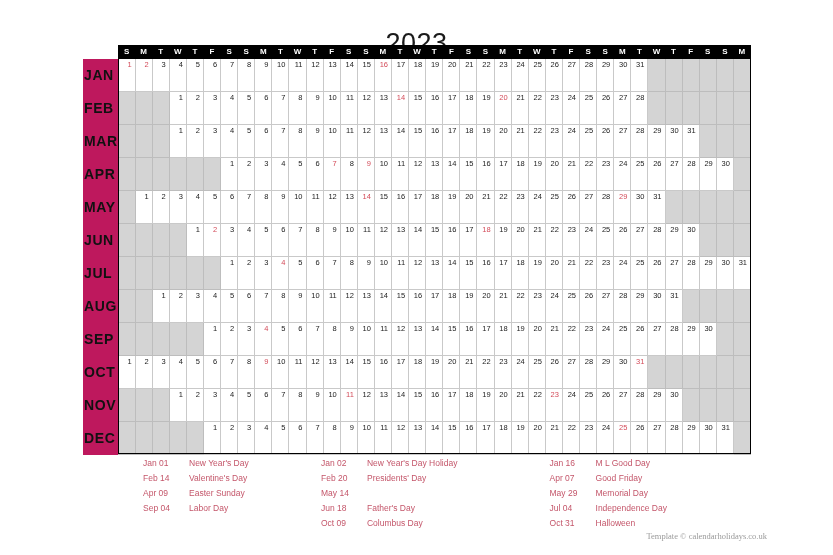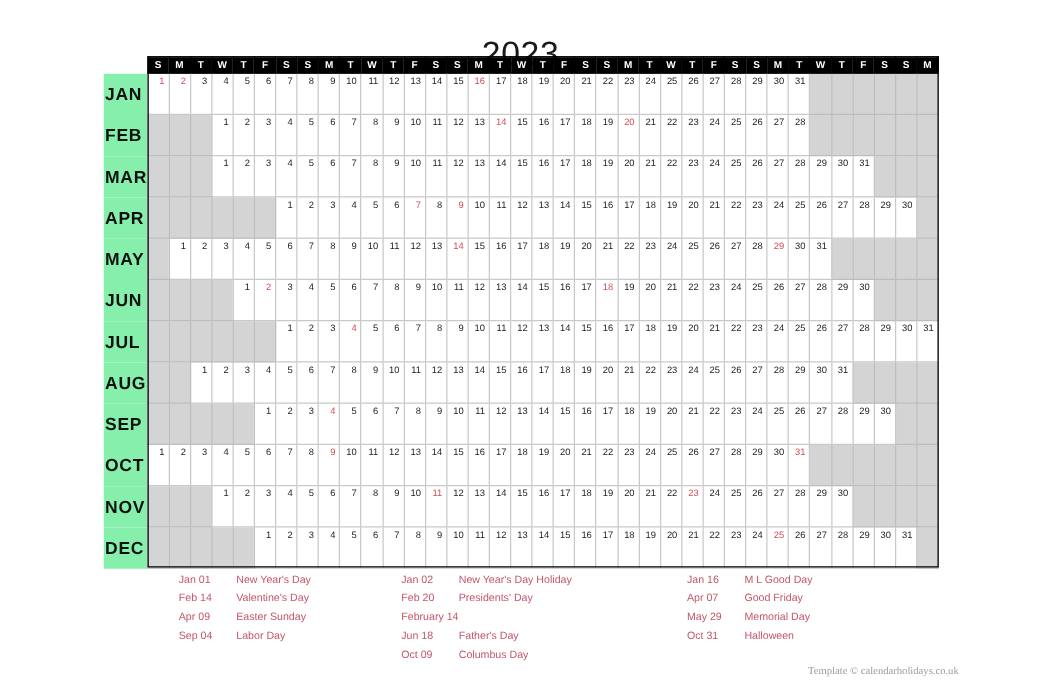"JAN" .cal td.monthlabel { background: #86efac -> #be185d }
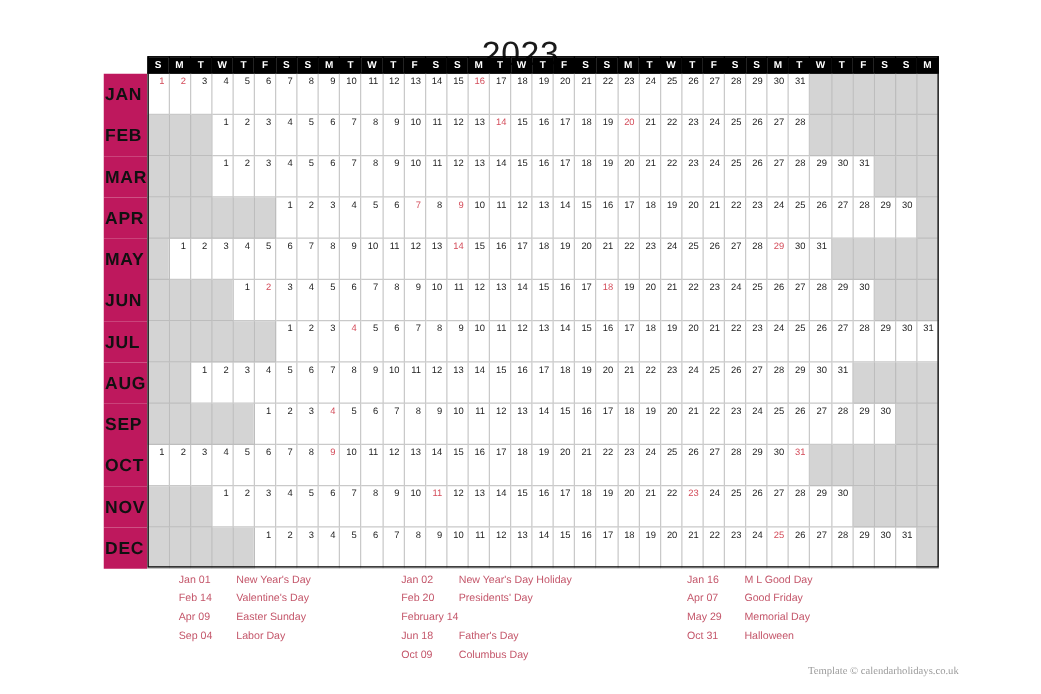"February 14" span.hol-date { text: February -> May }
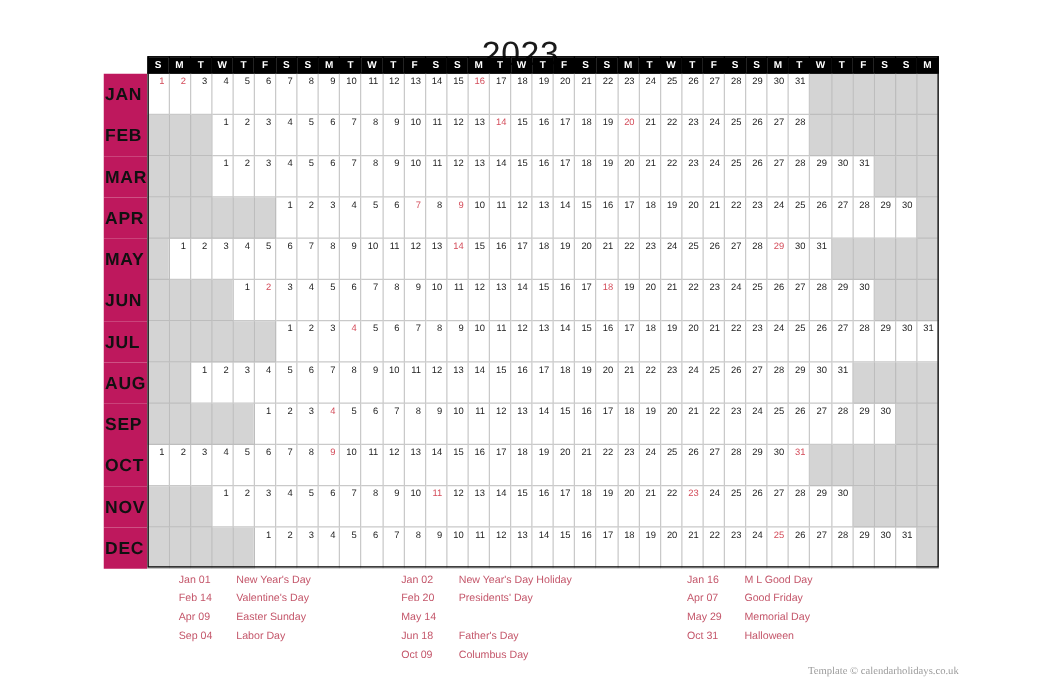"Jul 04" div.hol-row { html: none -> <div> <span>Jul 04</span> <span>Independence Day</span> </div> }
